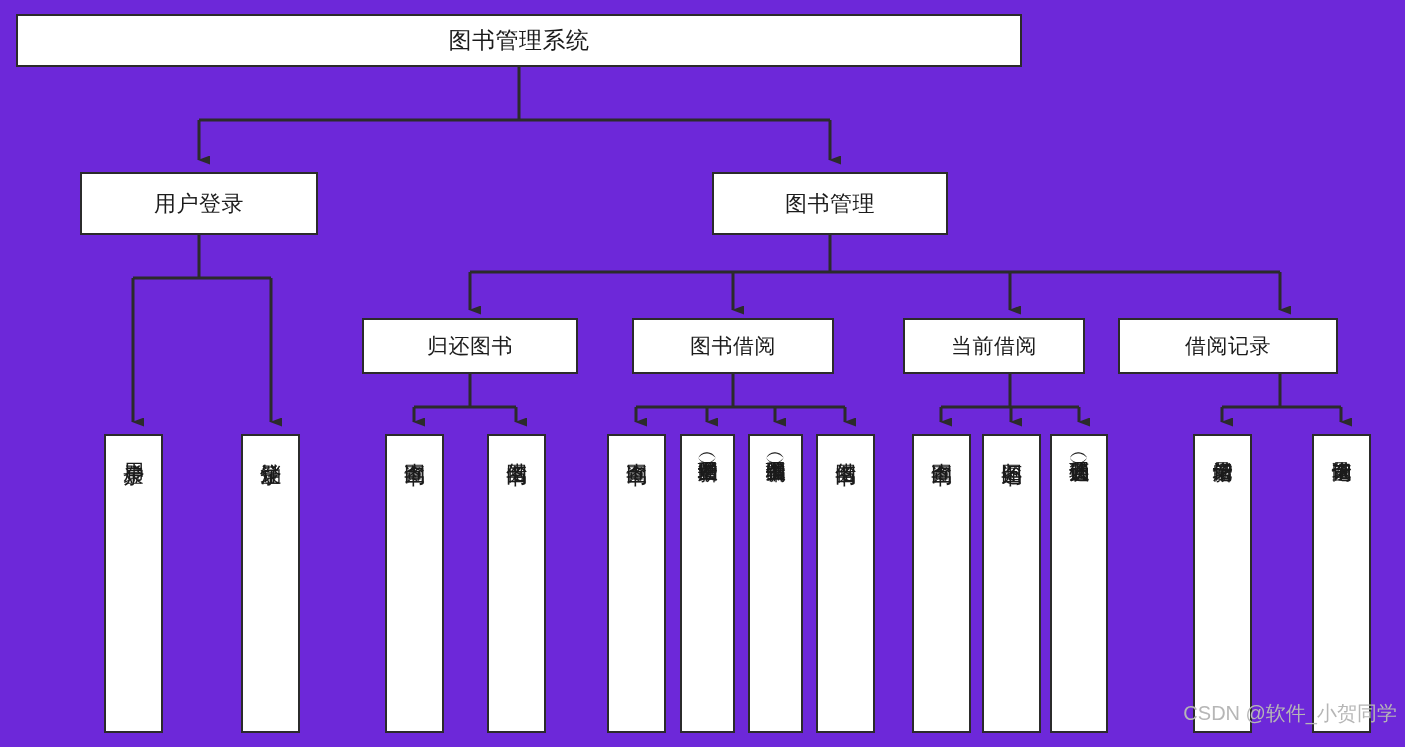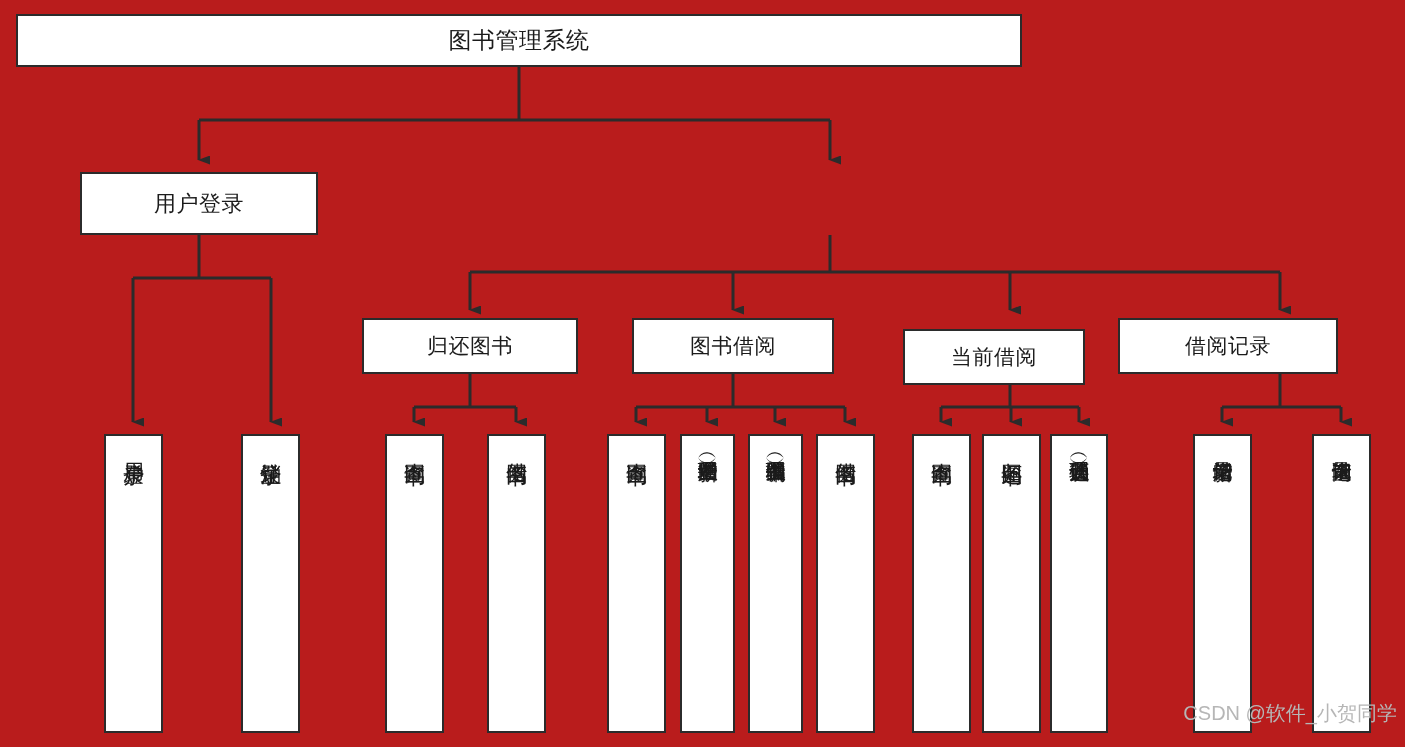"图书管理系统" #diagram-root { background: #b91c1c -> #6d28d9 }
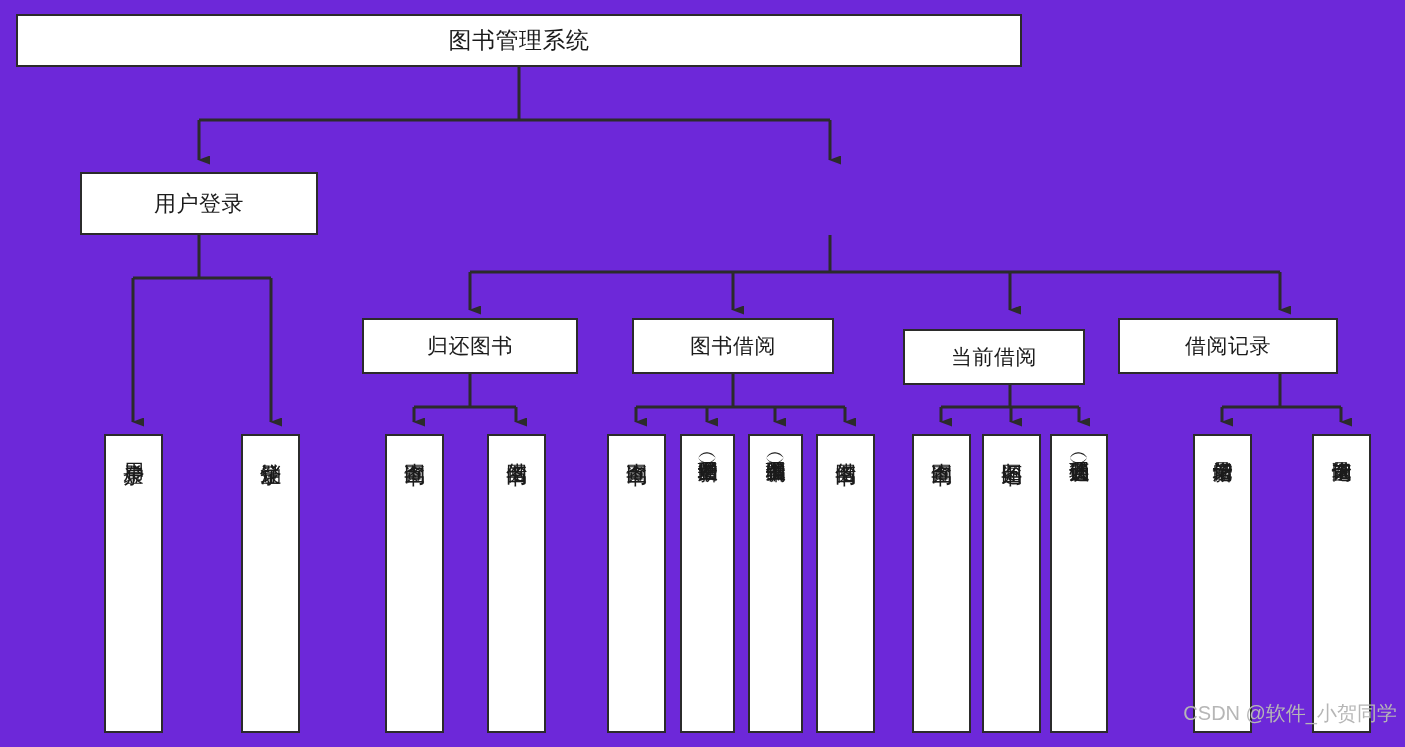"图书管理" div.node-box { html: none -> <div> <span>图书管理</span> </div> }
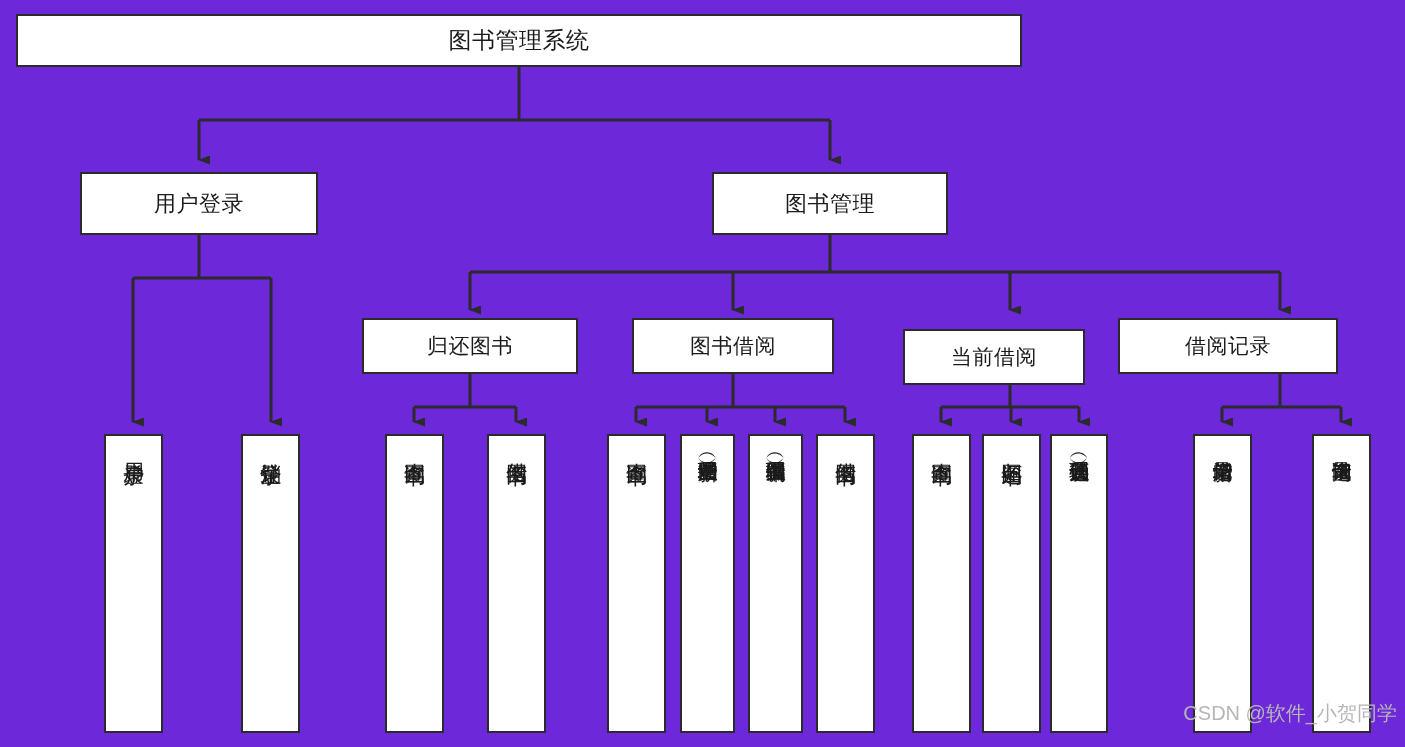"当前借阅" div.node-box { margin-top: 11px -> none }
